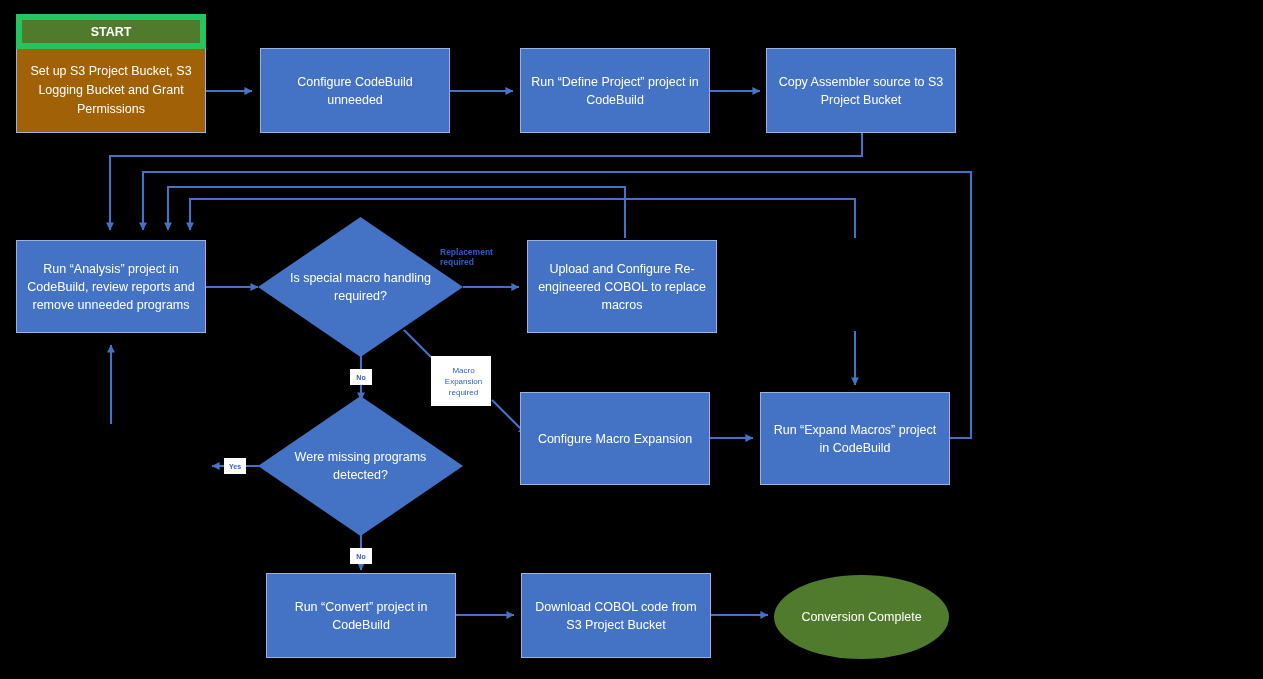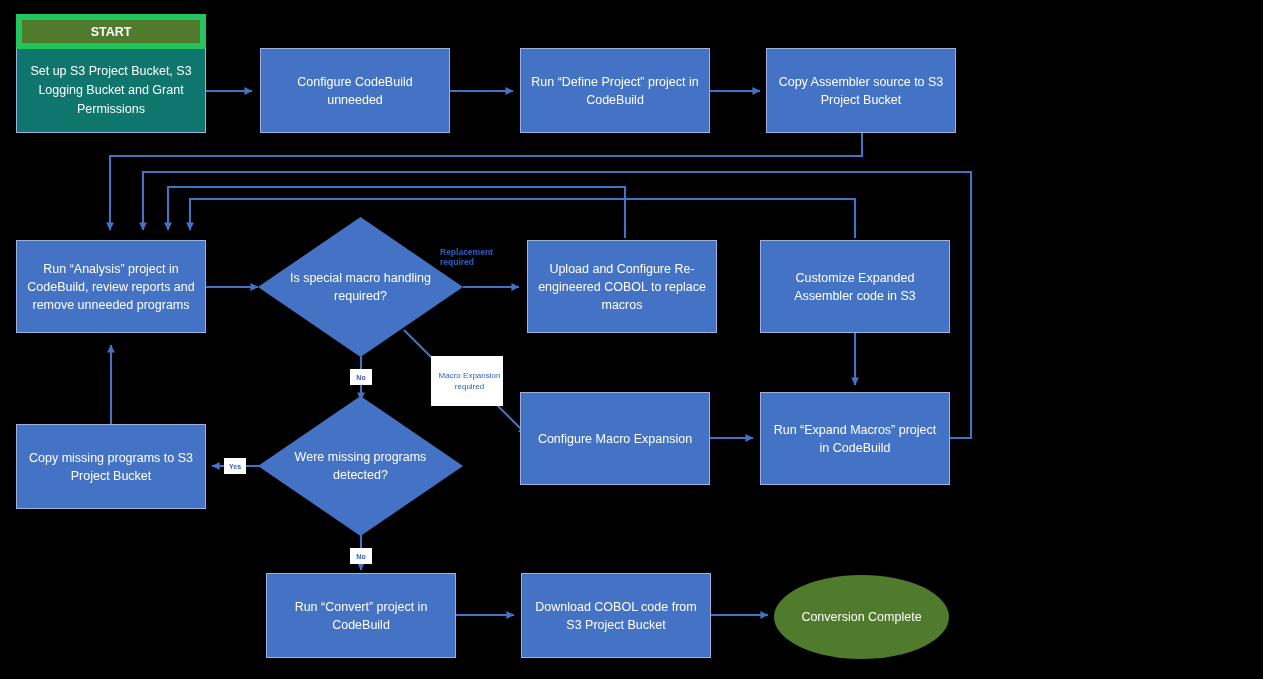"Set up S3 Project Bucket," .start-body { background: #0f766e -> #a16207 }
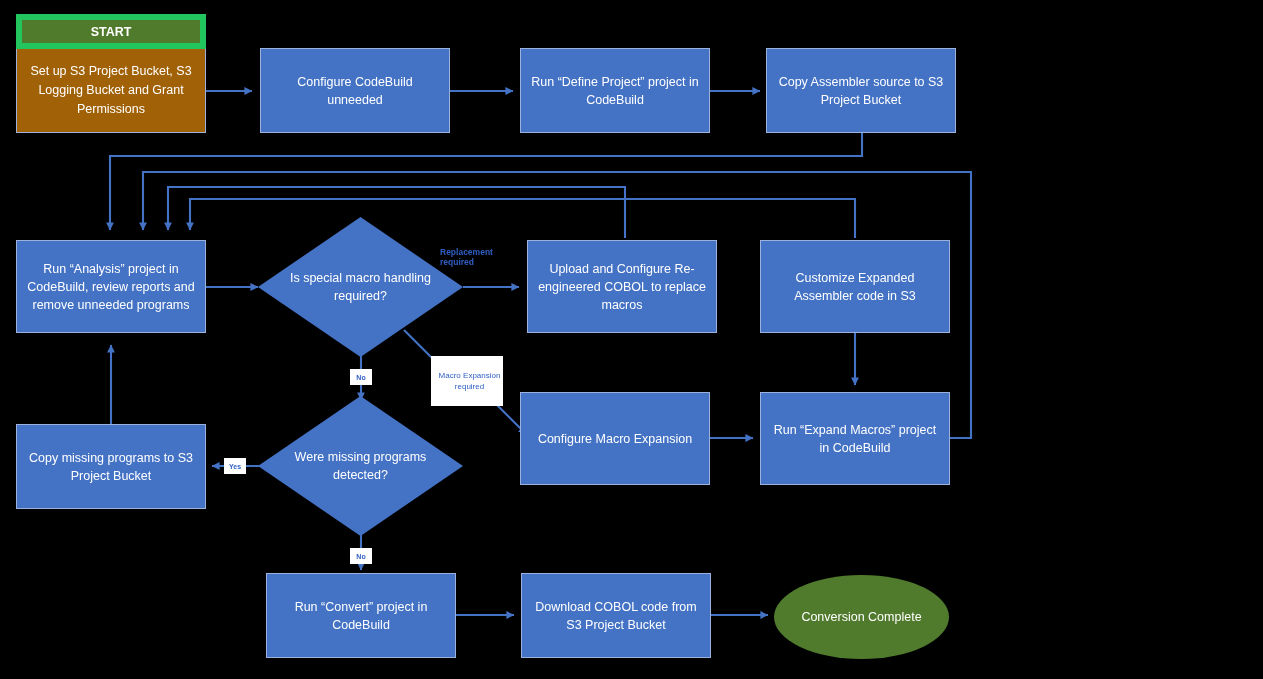"Customize Expanded Assembler code in" div.node { html: <div> <span>Customize Expanded Assembler code in S3</span> </div> -> none }
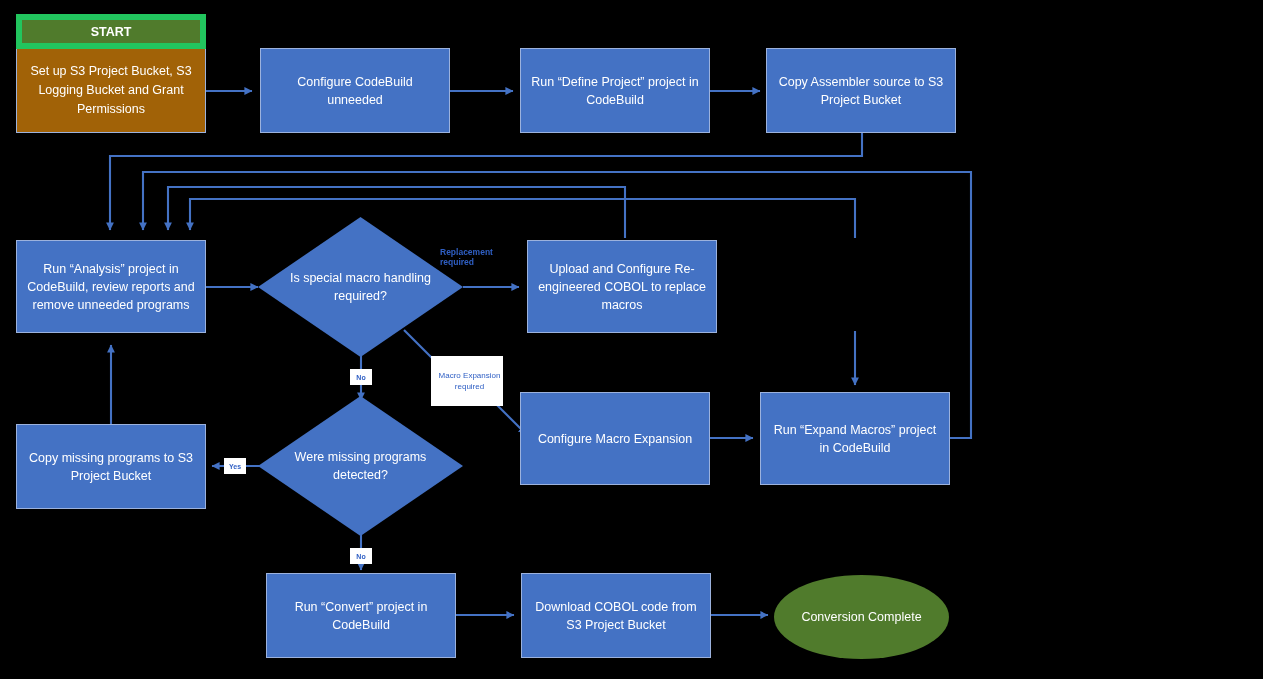"Macro Expansion required" div.lbl-macro { width: 72px -> 60px }
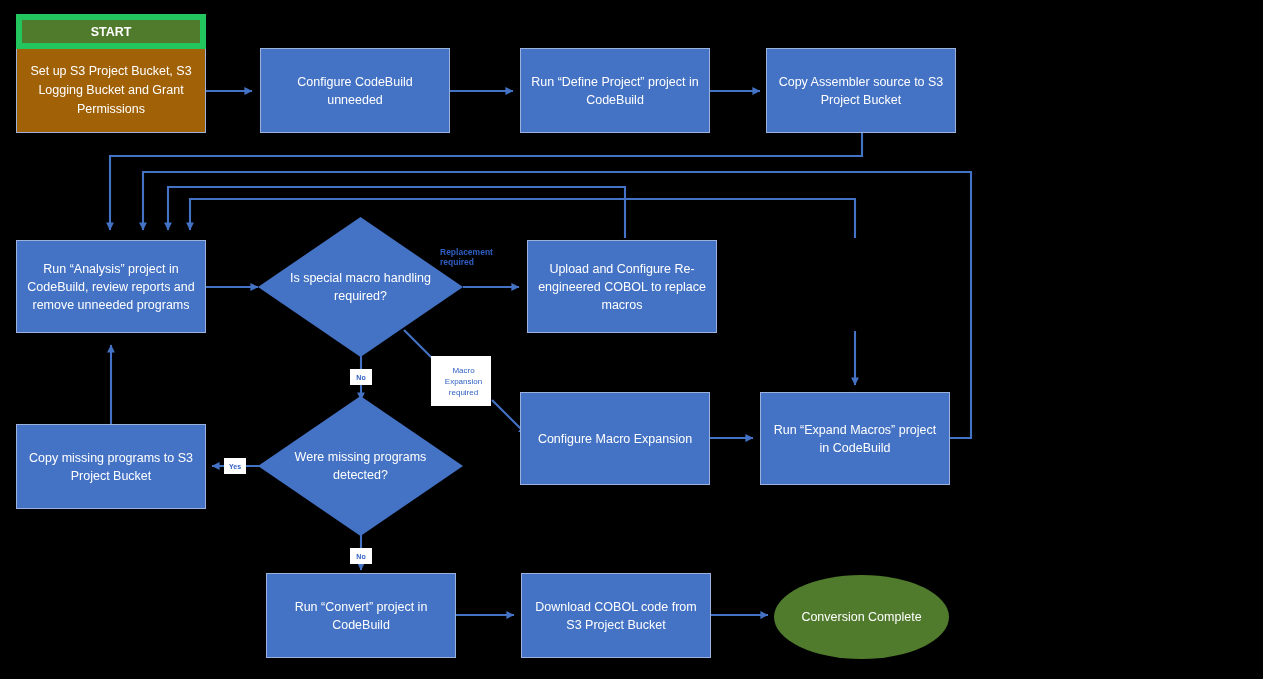"Copy missing programs to S3" div.node { html: <div> <span>Copy missing programs to S3 Project Bucket</span> </div> -> none }
